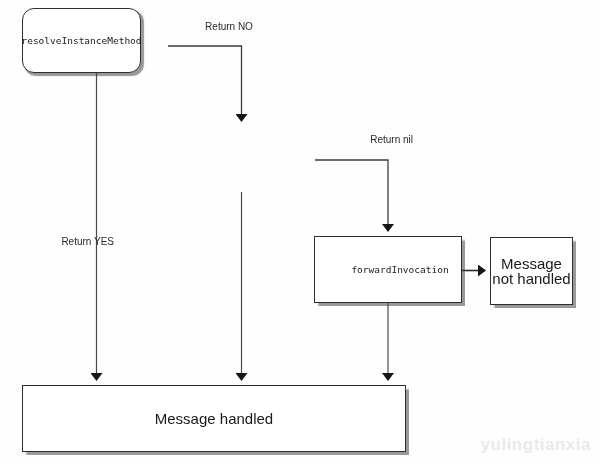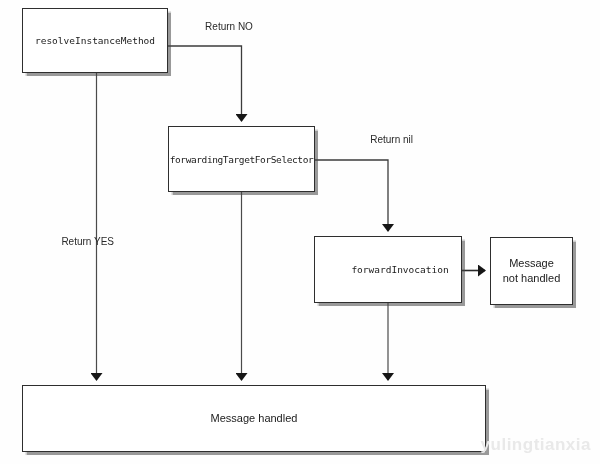"resolveInstanceMethod" #node-resolve { border-radius: none -> 12px; width: 146px -> 119px }
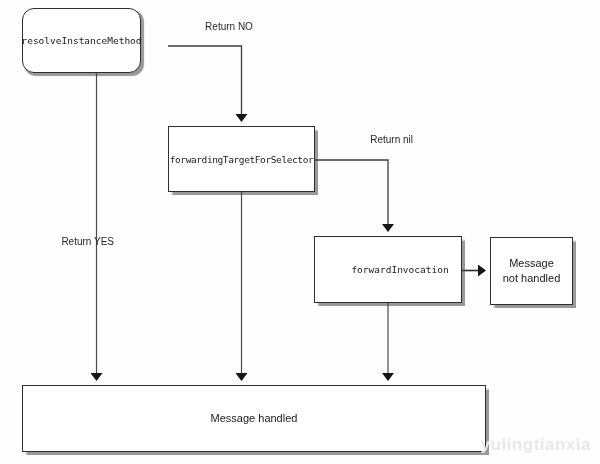"forwardingTargetForSelector" div.node { html: <div>forwardingTargetForSelector</div> -> none }
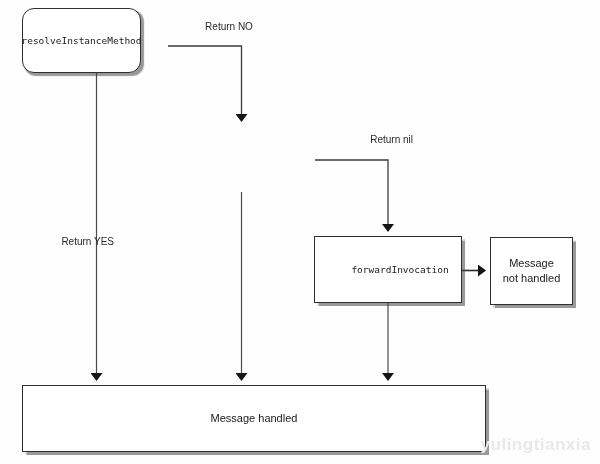"Message" .node.sans { font-size: 11px -> 15px }
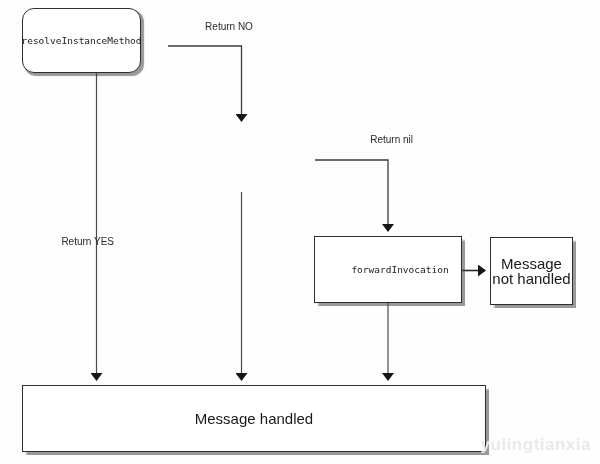"Message handled" #node-handled { width: 464px -> 384px }
